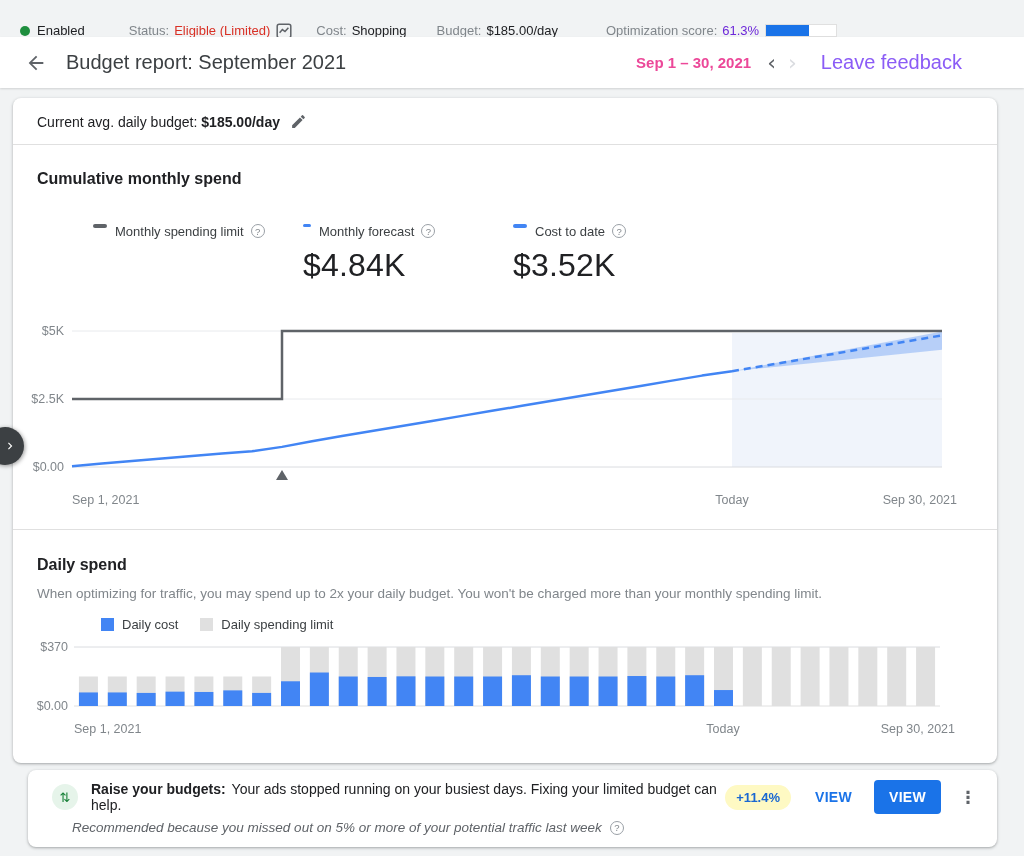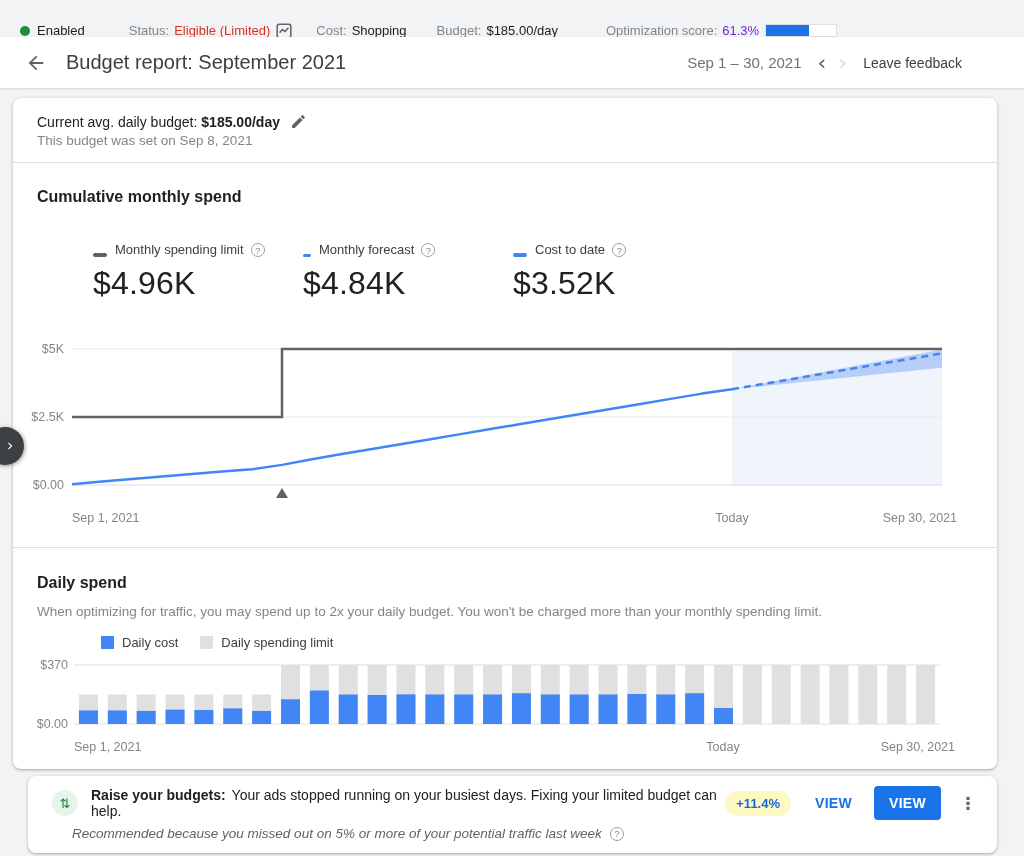"Sep 1 – 30, 2021" .date-range { color: #737373 -> #ec4899; font-weight: 400 -> 700 }
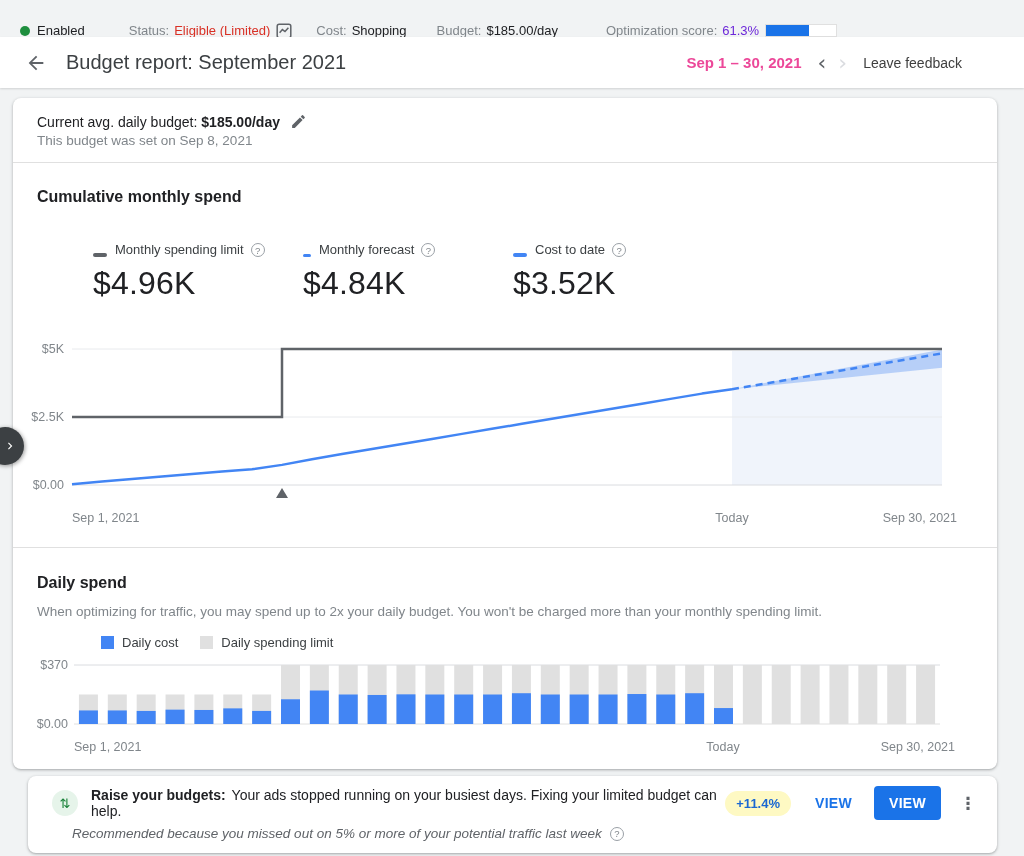"Leave feedback" .feedback { color: #404040 -> #8b5cf6; font-size: 14px -> 20px; margin-left: 10px -> 18px }
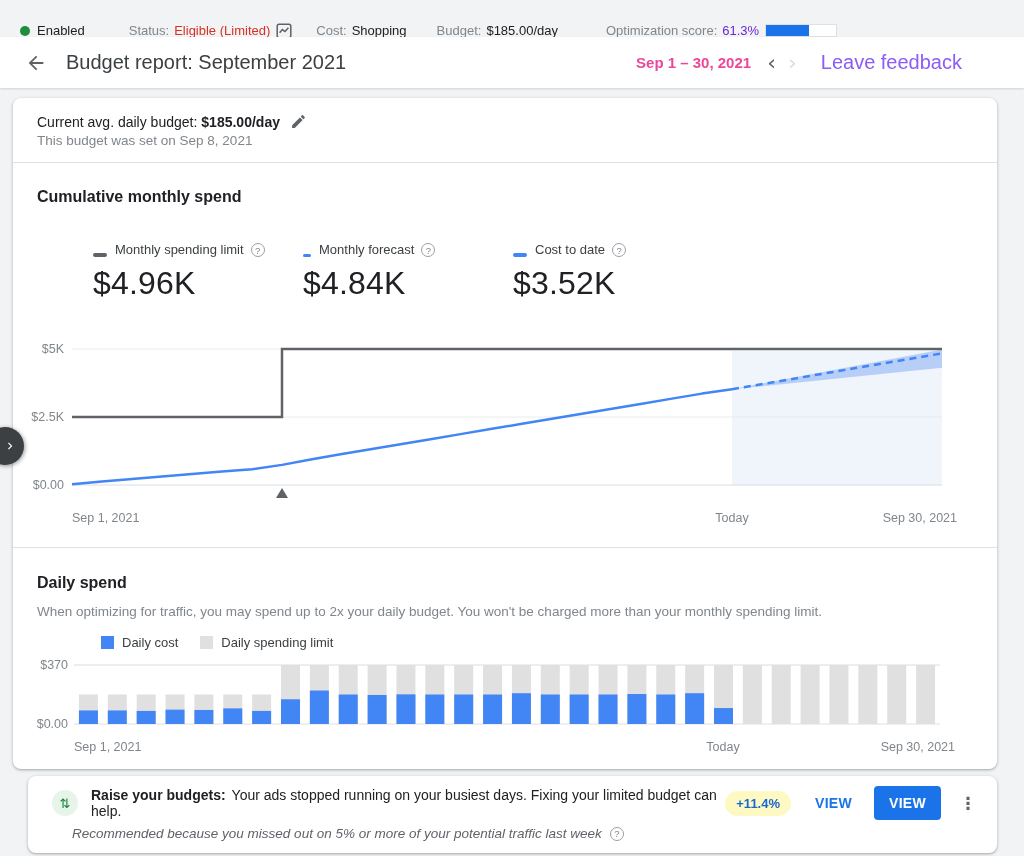"Current avg. daily budget:" .main-card { padding-bottom: 11px -> 23px }
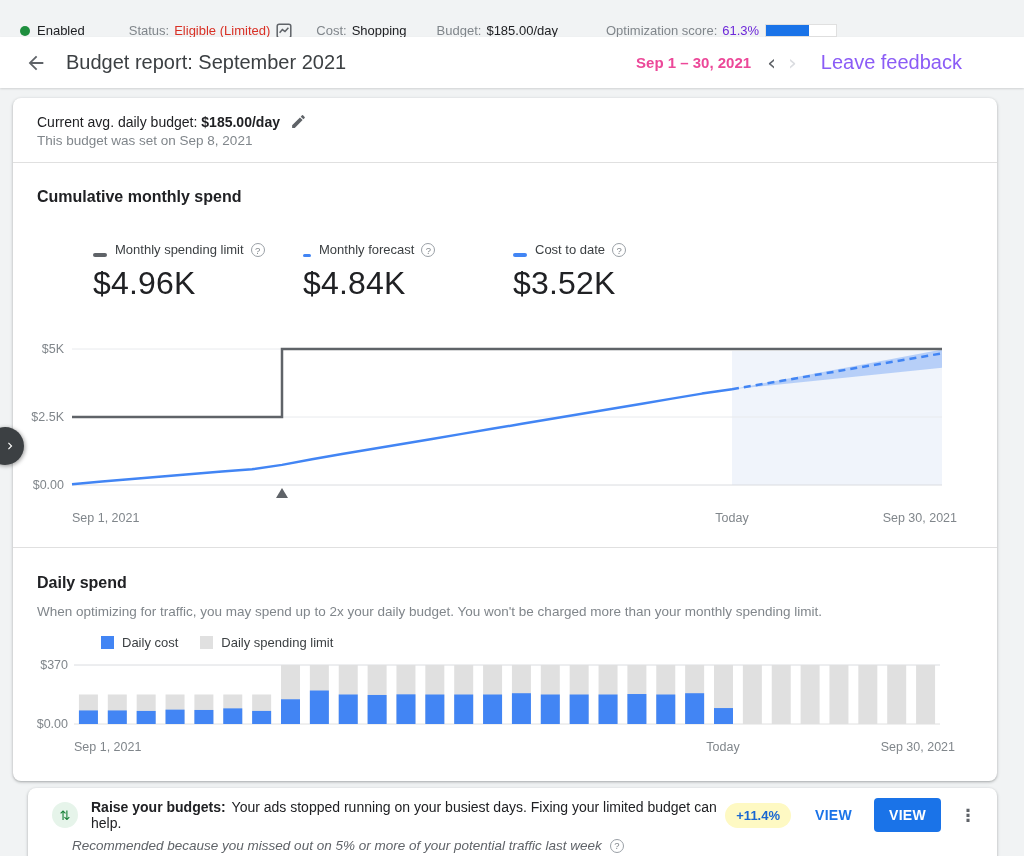"This budget was set on" div.bs-line2 { html: <div>This budget was set on Sep 8, 2021</div> -> none }
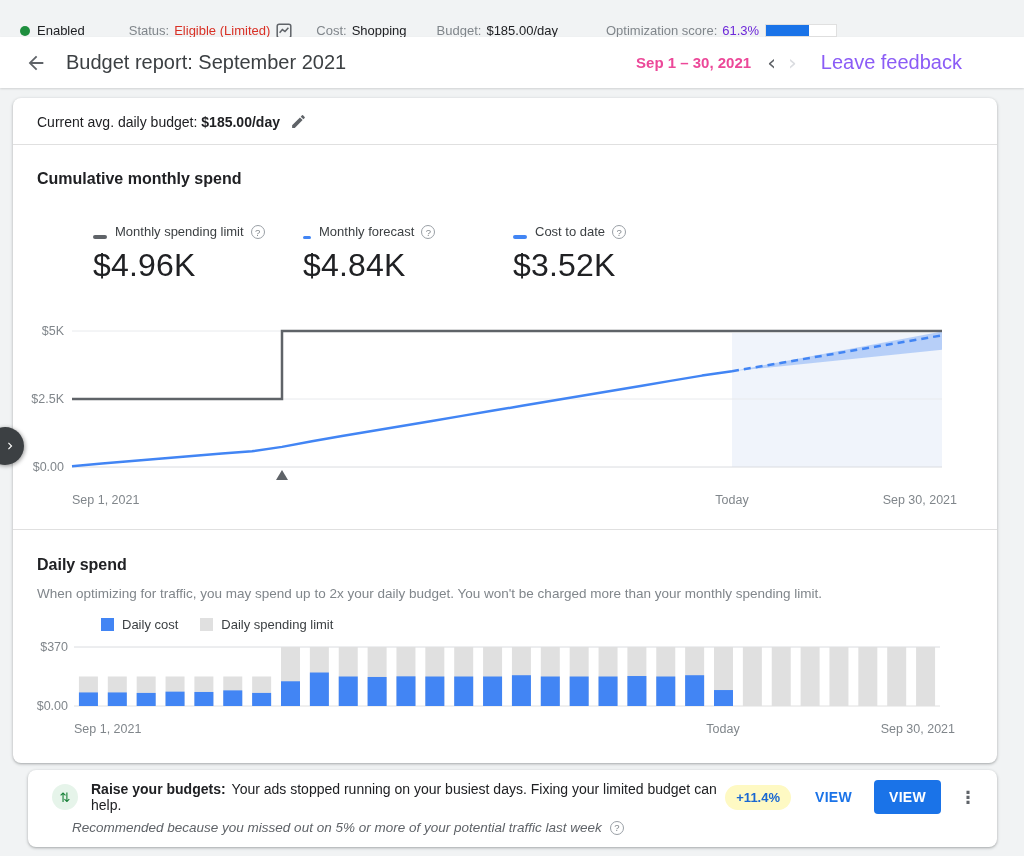"Monthly spending limit" .kpi-head { align-items: flex-end -> flex-start }
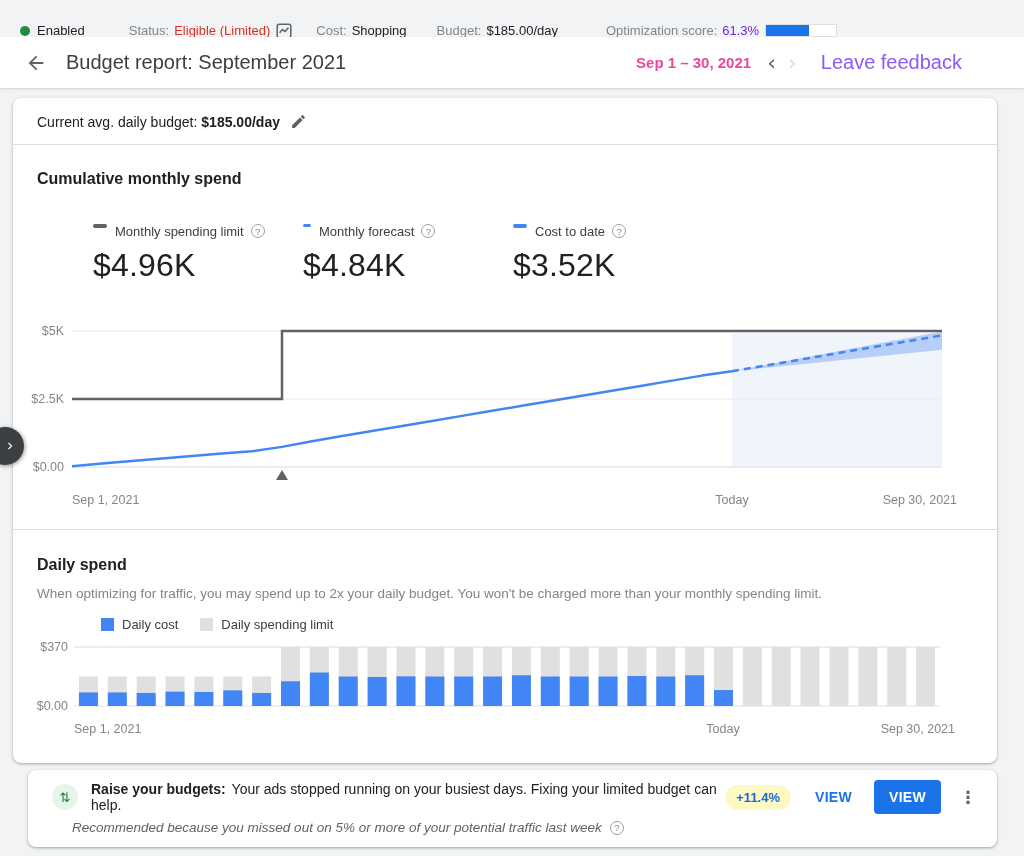"$4.96K" div.kpi-value { html: <div>$4.96K</div> -> none }
